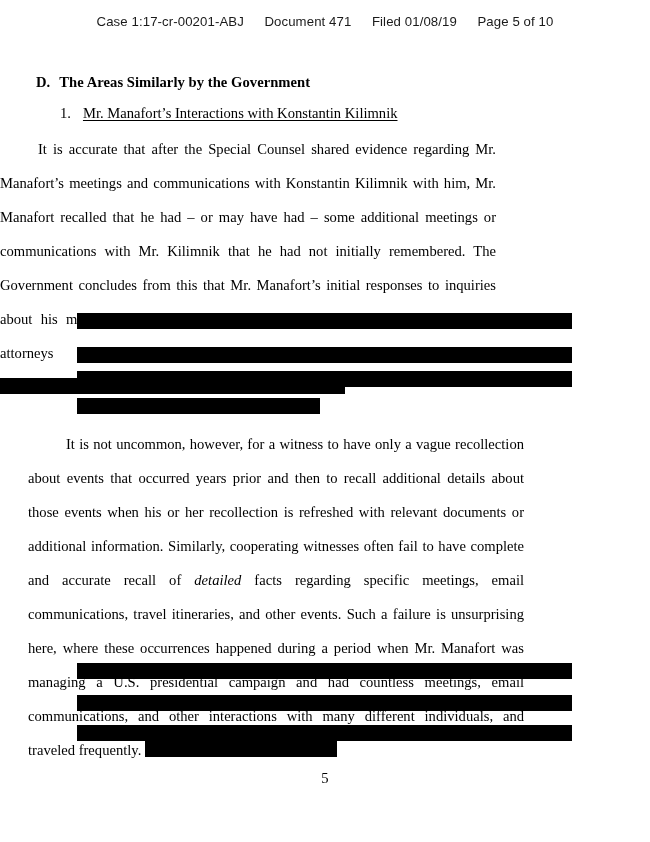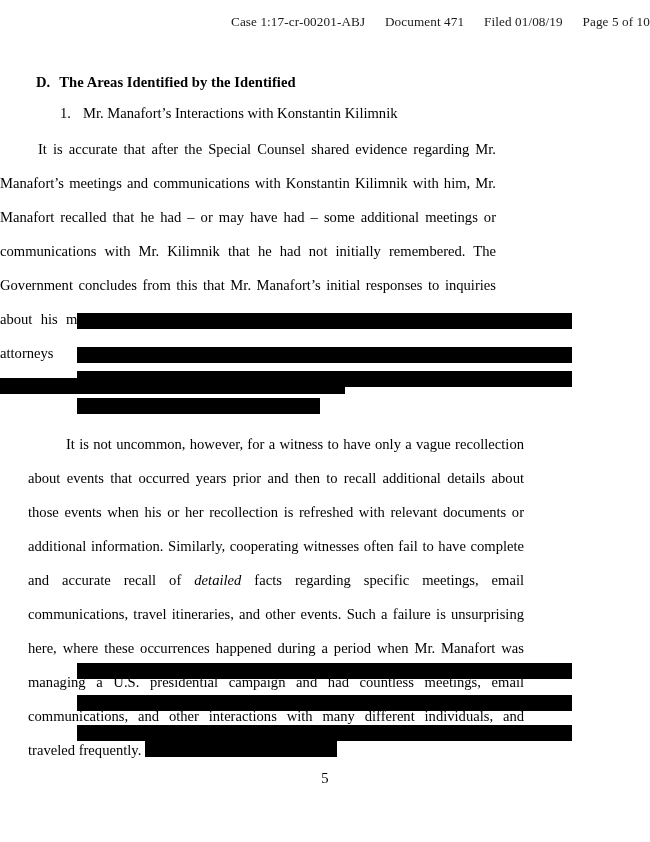"Case 1:17-cr-00201-ABJ Document 471" .ecf-header { font-family: Liberation Serif, serif -> Liberation Sans, sans-serif; text-align: right -> center }
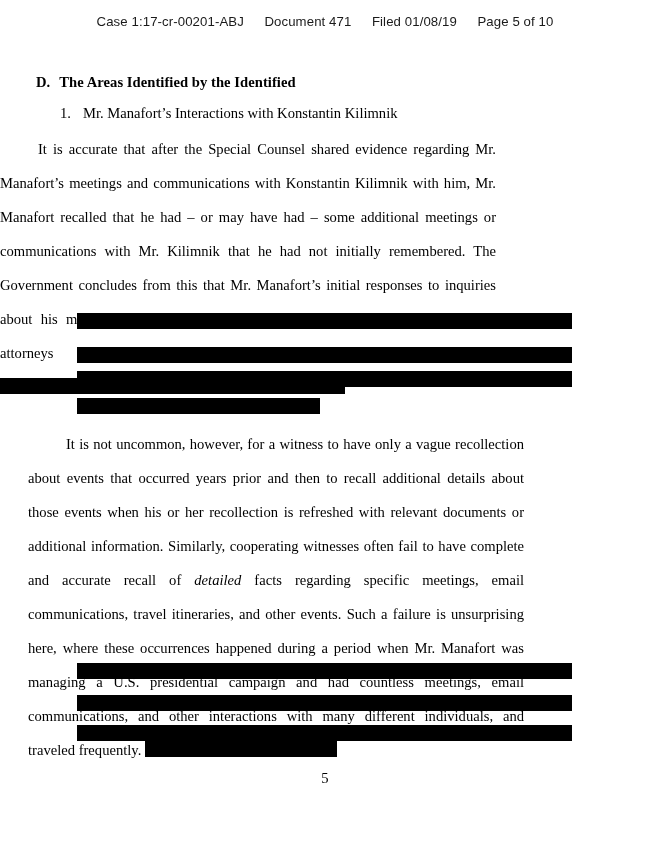"The Areas Identified by the" span.txt { text: Identified by the Identified -> Similarly by the Government }
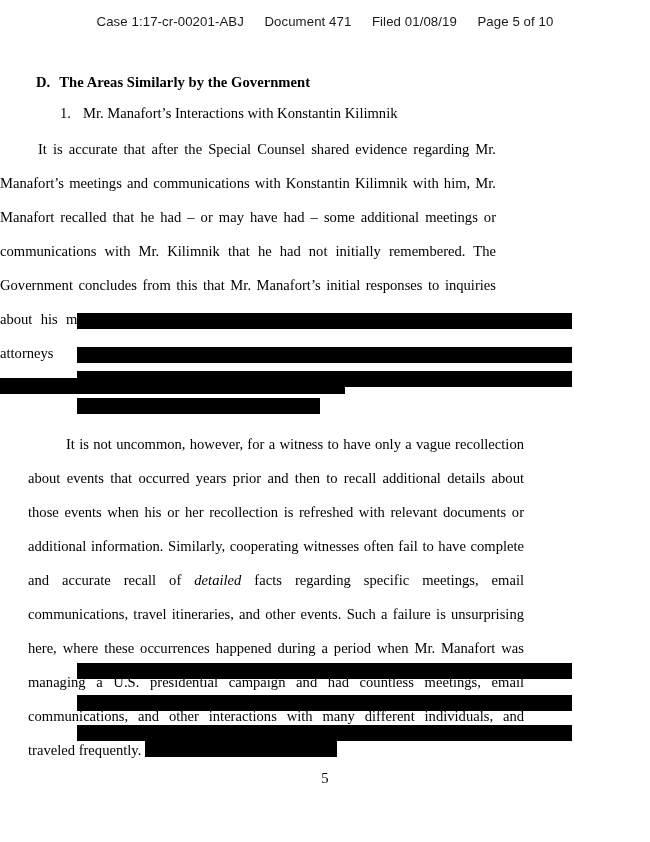"Mr. Manafort’s Interactions with" .heading-1 .ttl { text-decoration: none -> underline }
